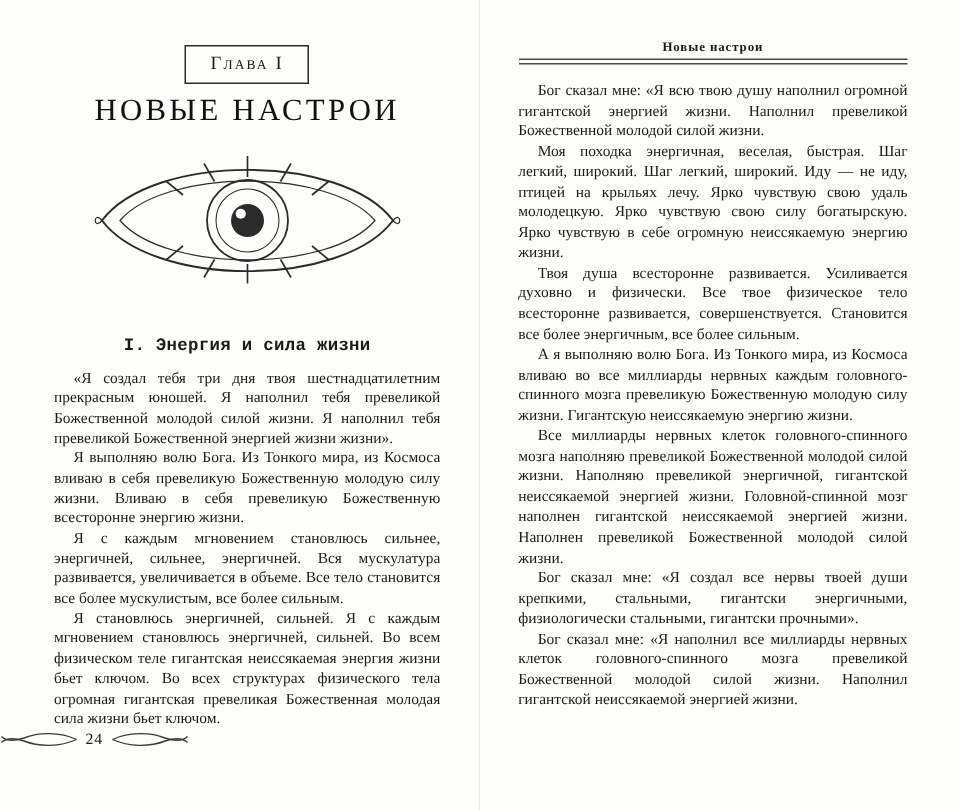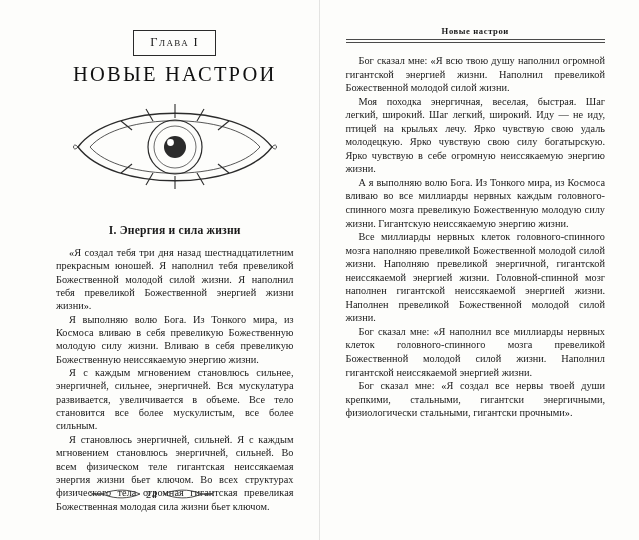"Глава I" .page-left { padding: 26px 26px 0 56px -> 26px 26px 0 36px }
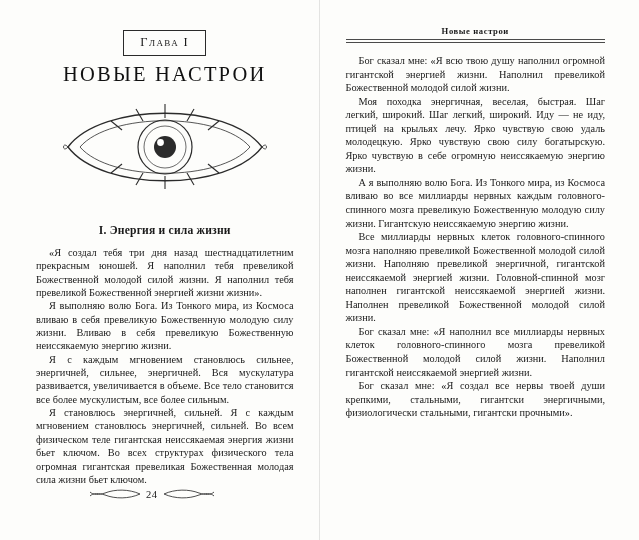"Твоя душа всесторонне развивается." p { html: none -> <p>Твоя душа всесторонне развивается. Усиливается духовно и физически. Все твое физическое тело всесторонне развивается, совершенствуется. Становится все более энергичным, все более сильным.</p> }
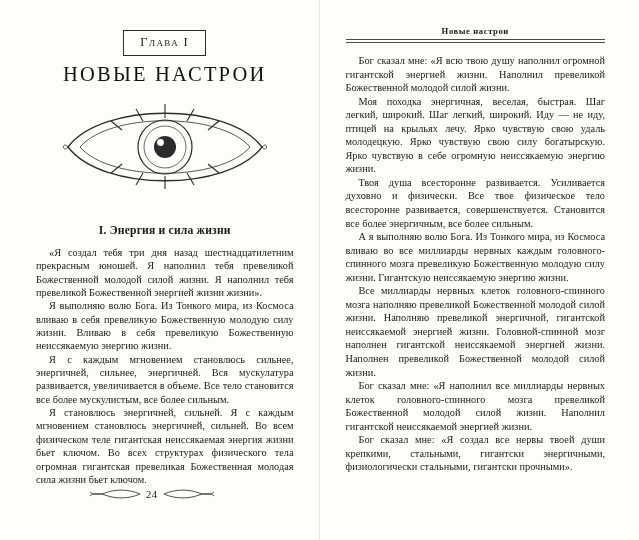"I. Энергия и сила жизни" .section-title { font-family: none -> Liberation Mono, monospace }
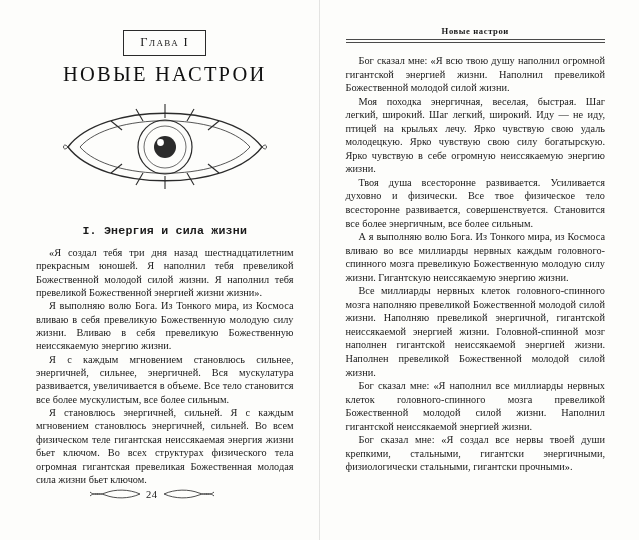"«Я создал тебя три дня" p { text: назад -> твоя }
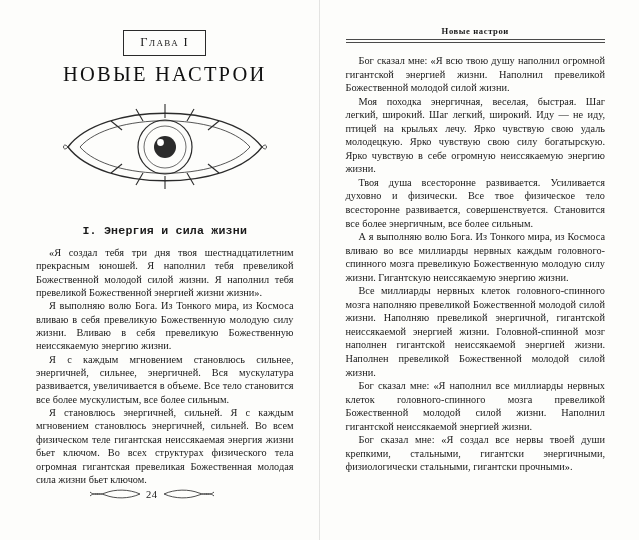"Я выполняю волю Бога. Из" p { text: неиссякаемую -> всесторонне }
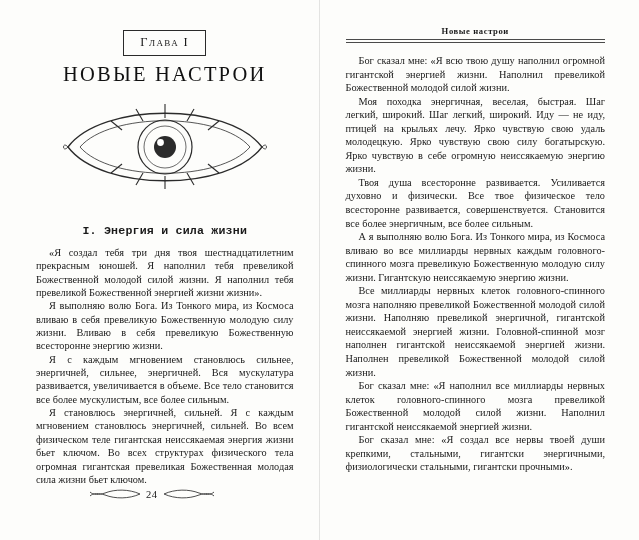"Бог сказал мне: «Я наполнил" p { order: before "Бог сказал мне: «Я создал" -> after "Бог сказал мне: «Я создал" }
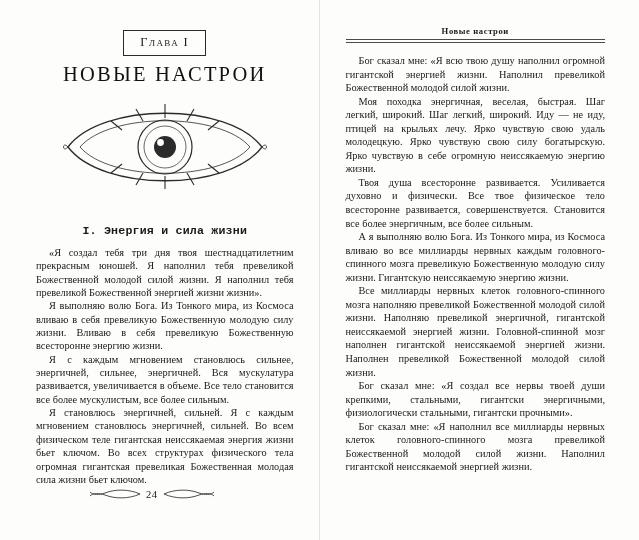"24" .folio { text-align: center -> none }
